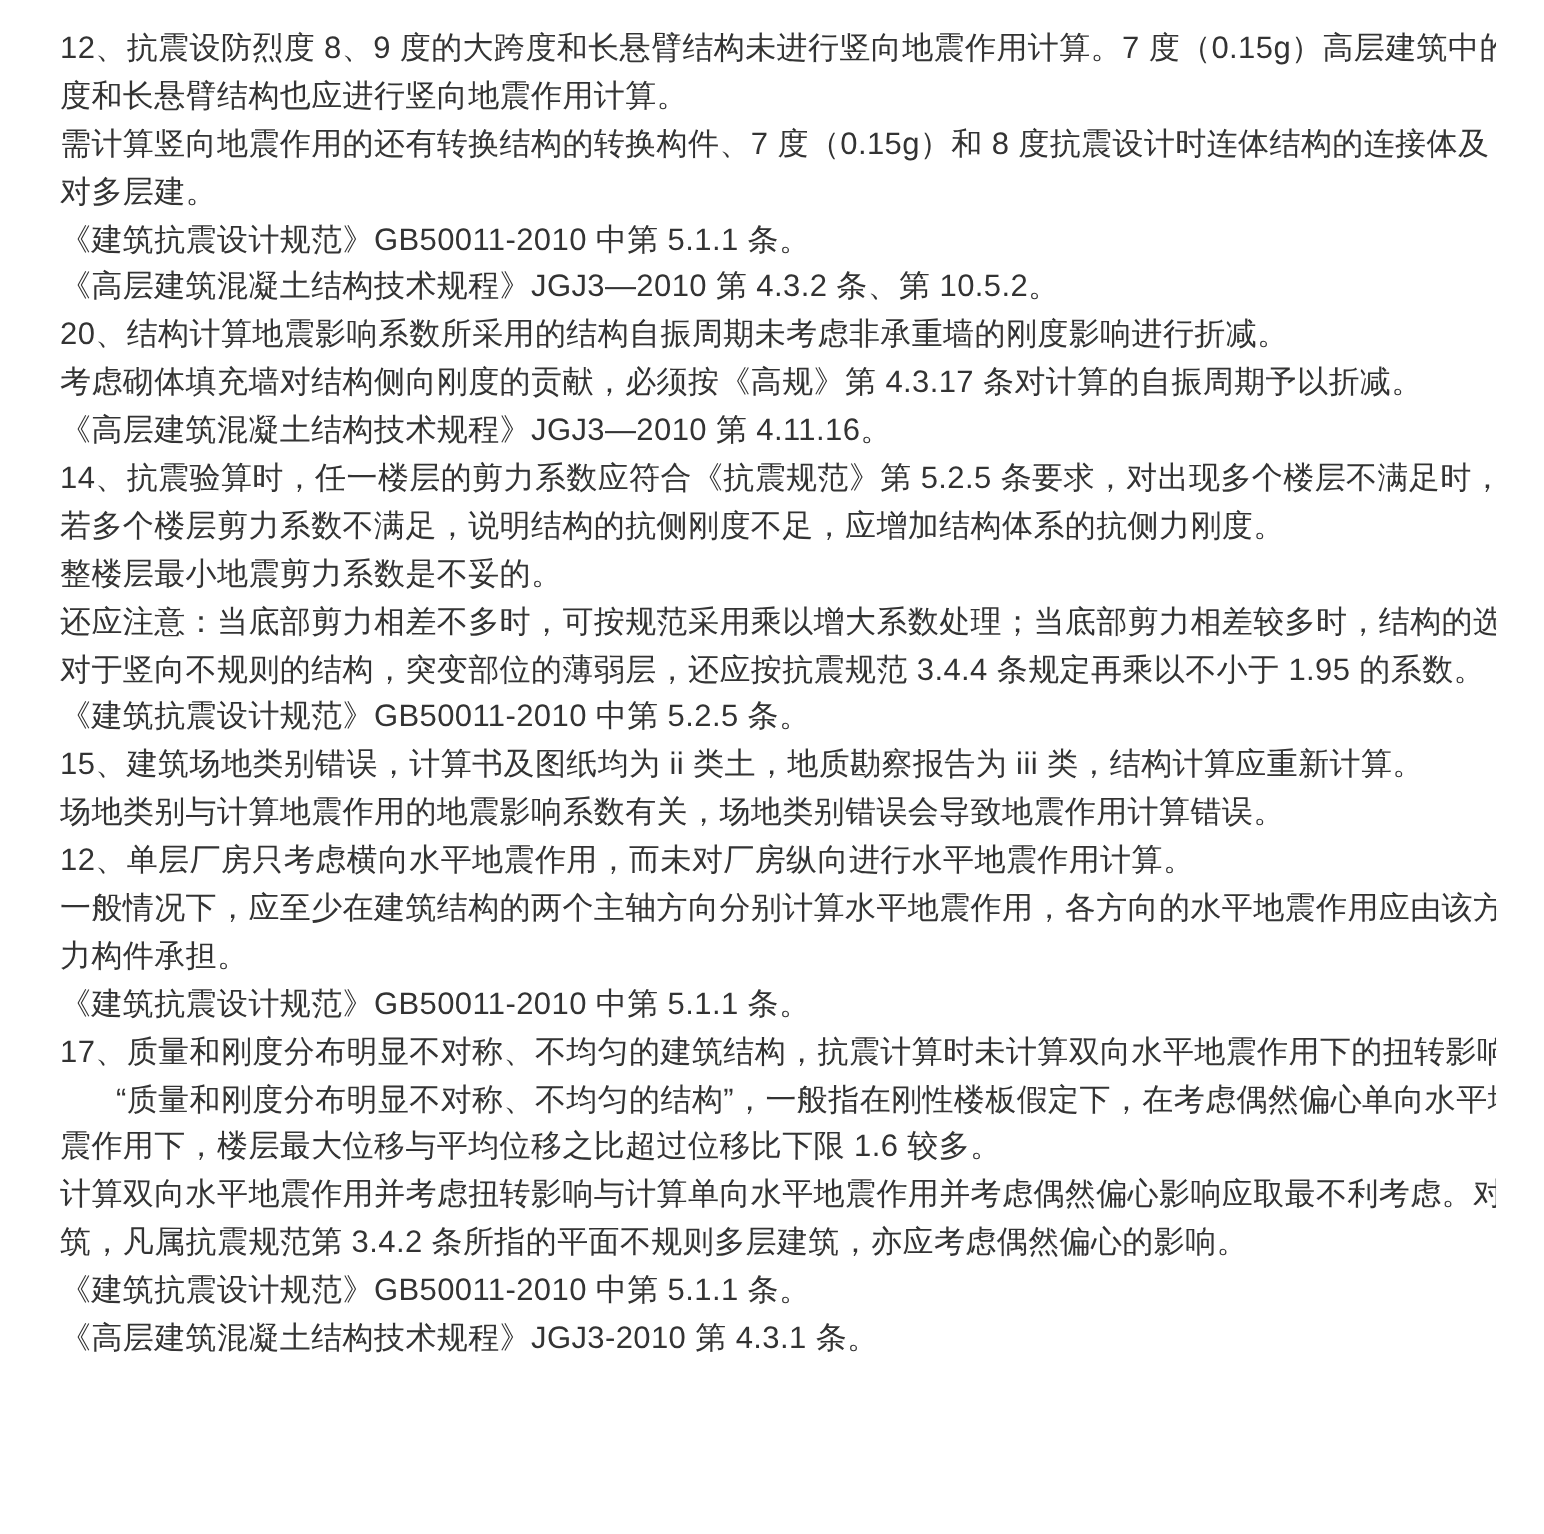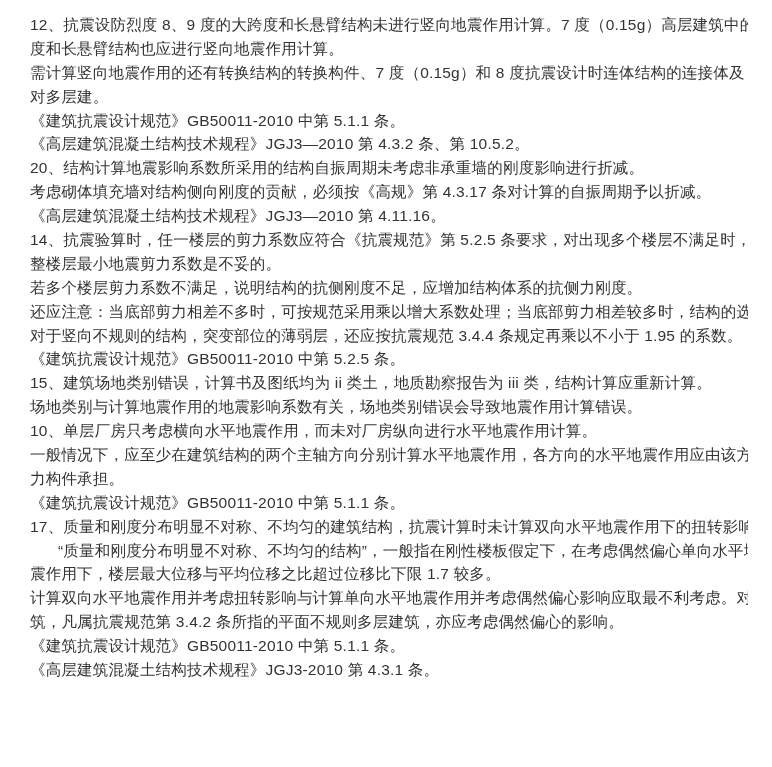"整楼层最小地震剪力系数是不妥的。" div.text-line { order: before "若多个楼层剪力系数不满足，说明结构的抗侧刚度不足，应增加结构体系的抗侧力刚度。" -> after "若多个楼层剪力系数不满足，说明结构的抗侧刚度不足，应增加结构体系的抗侧力刚度。" }
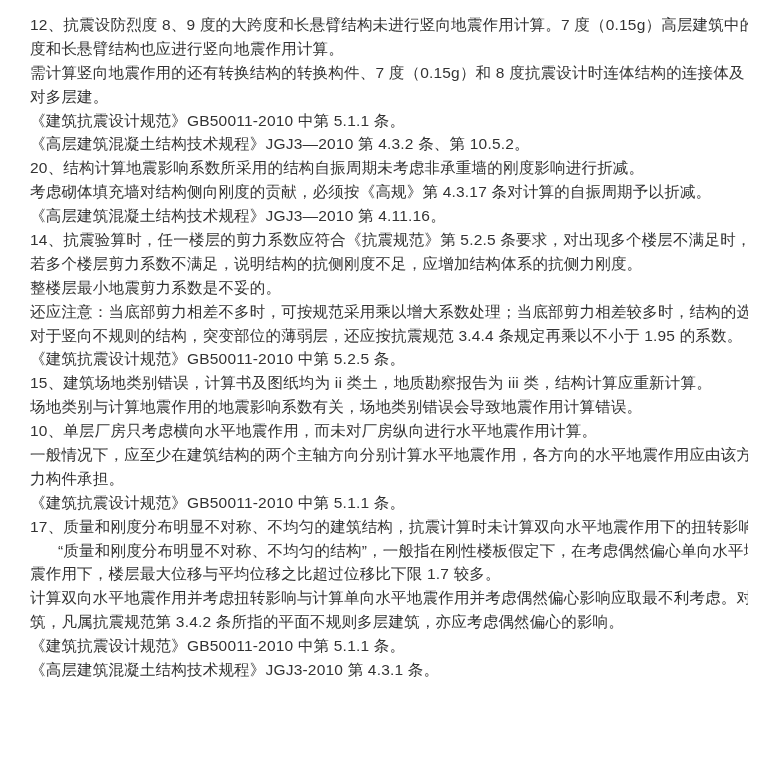"10、单层厂房只考虑横向水平地震作用，而未对厂房纵向进行水平地震作用计算。" div.text-line { text: 10 -> 12 }
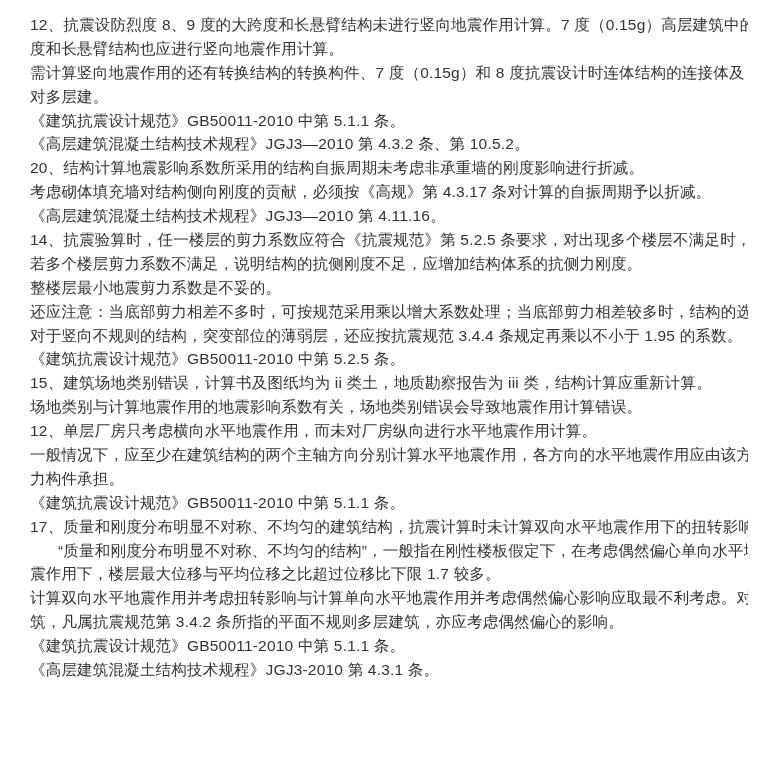"震作用下，楼层最大位移与平均位移之比超过位移比下限 1.7 较多。" div.text-line { text: 1.7 -> 1.6 }
